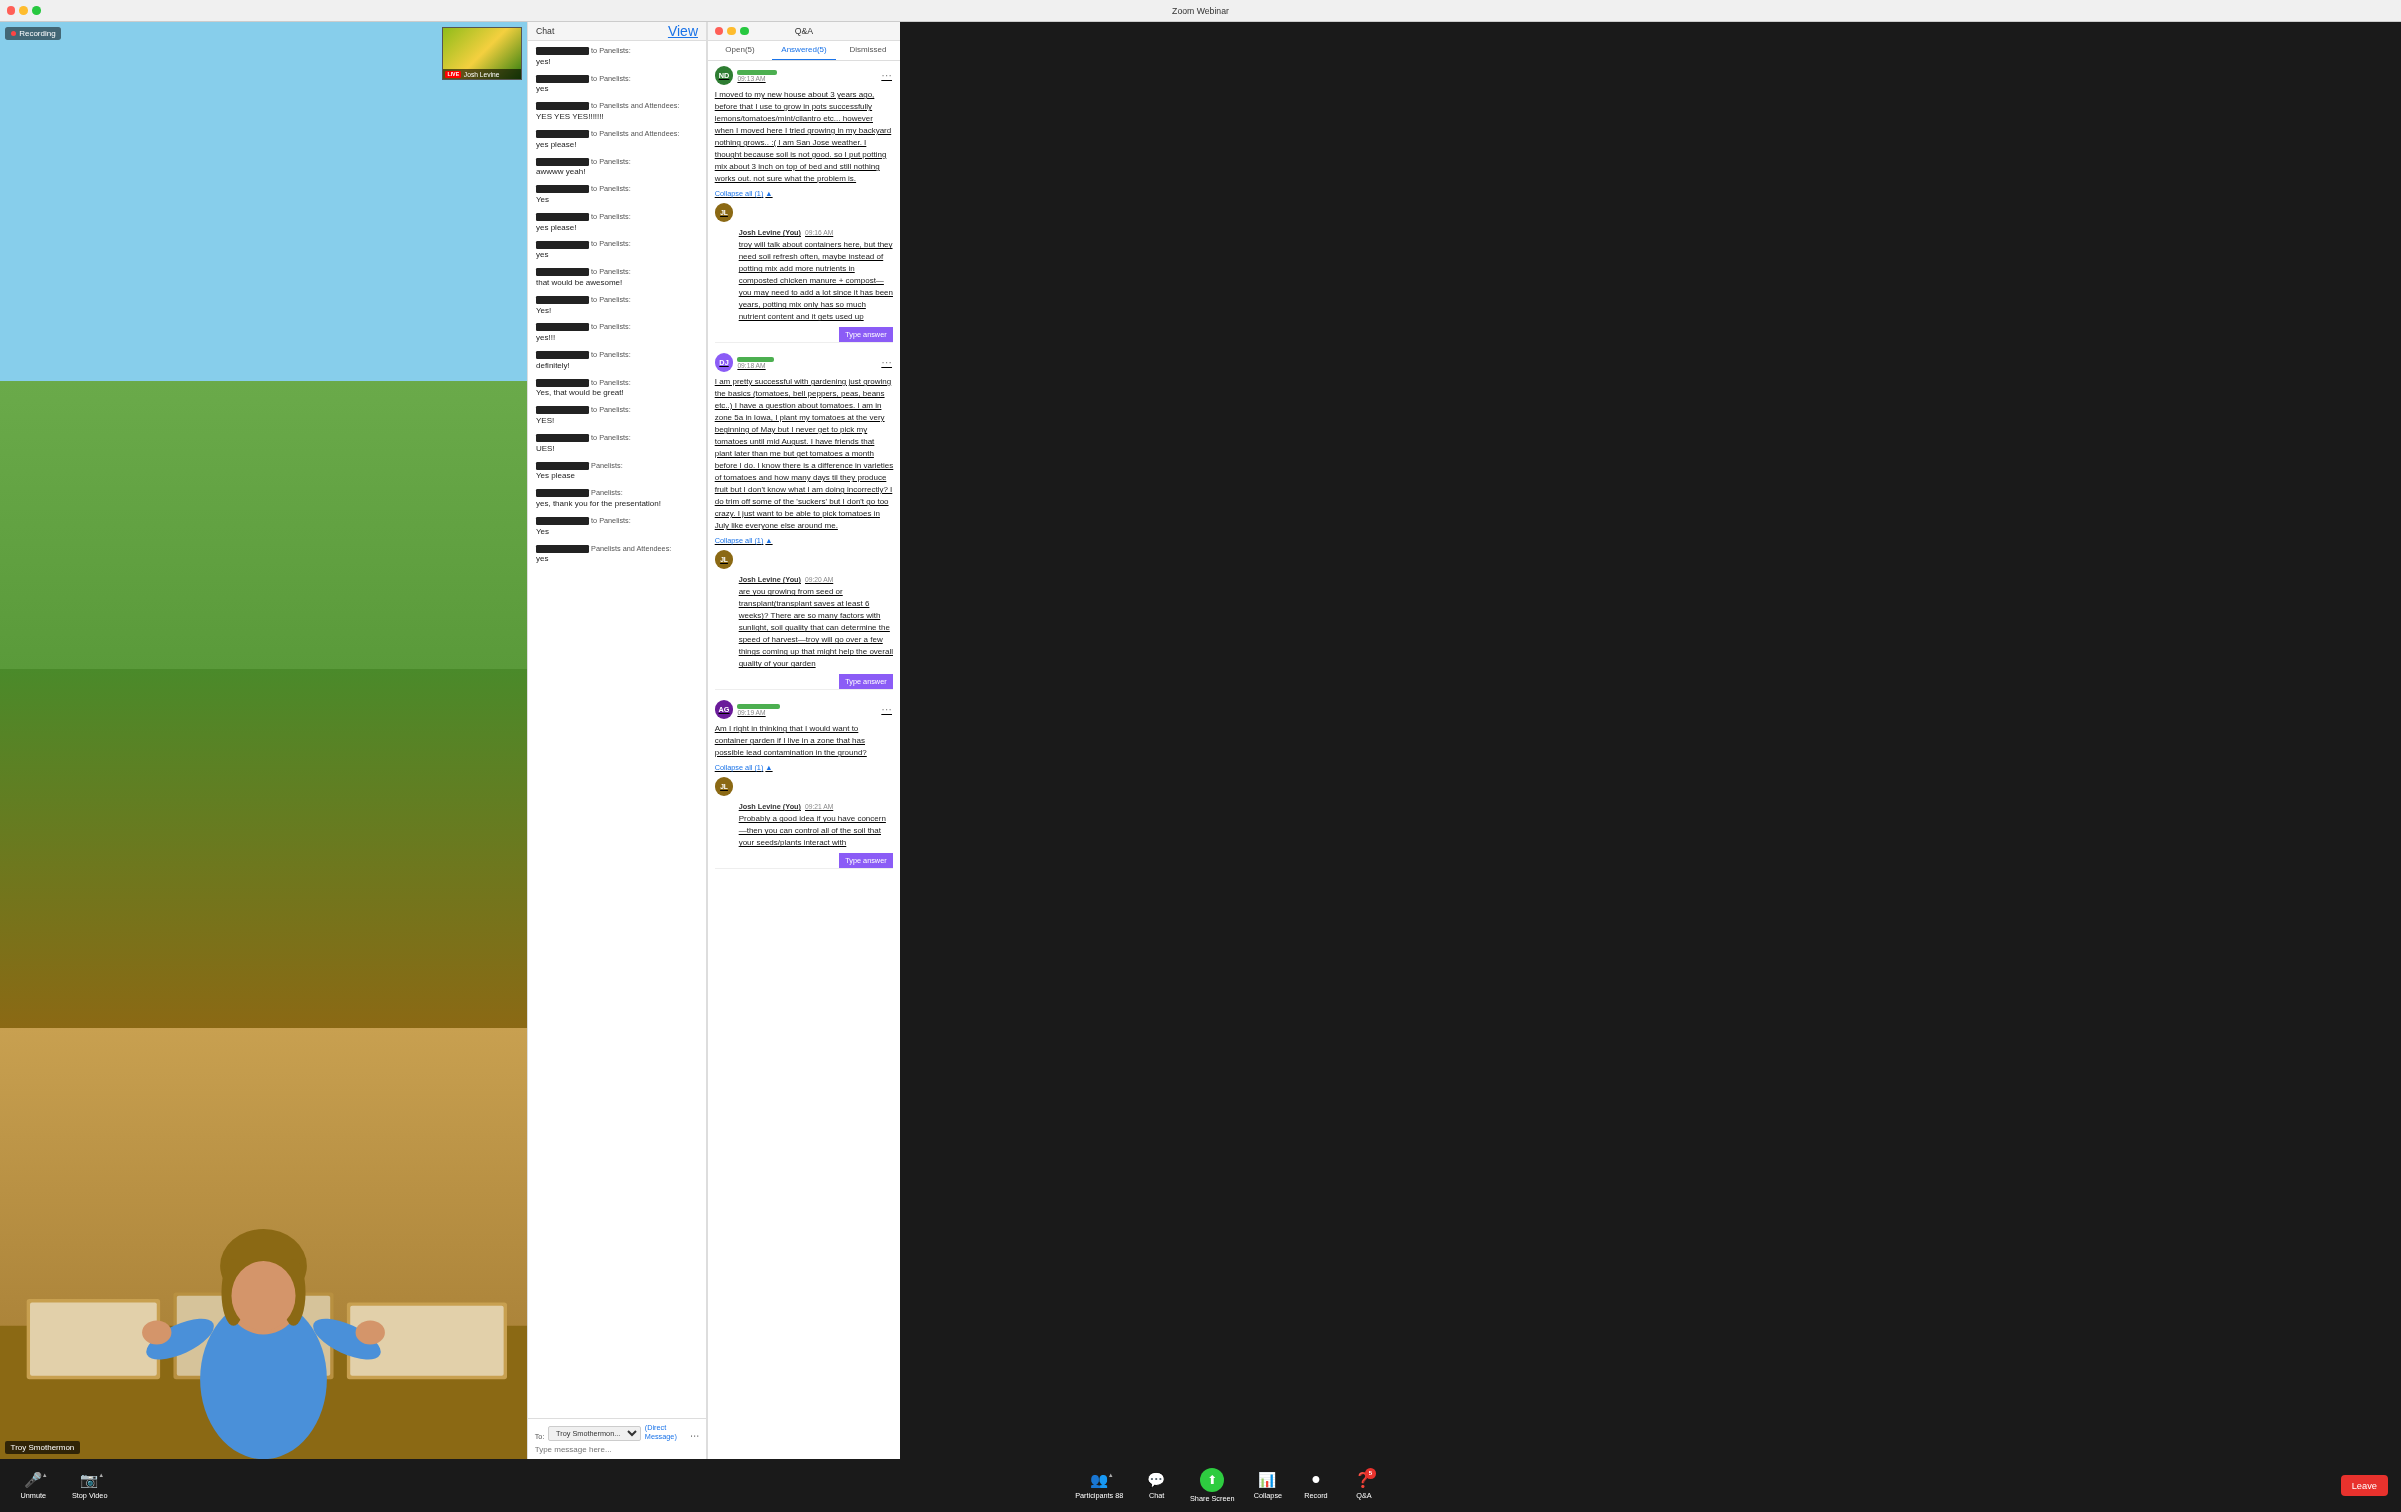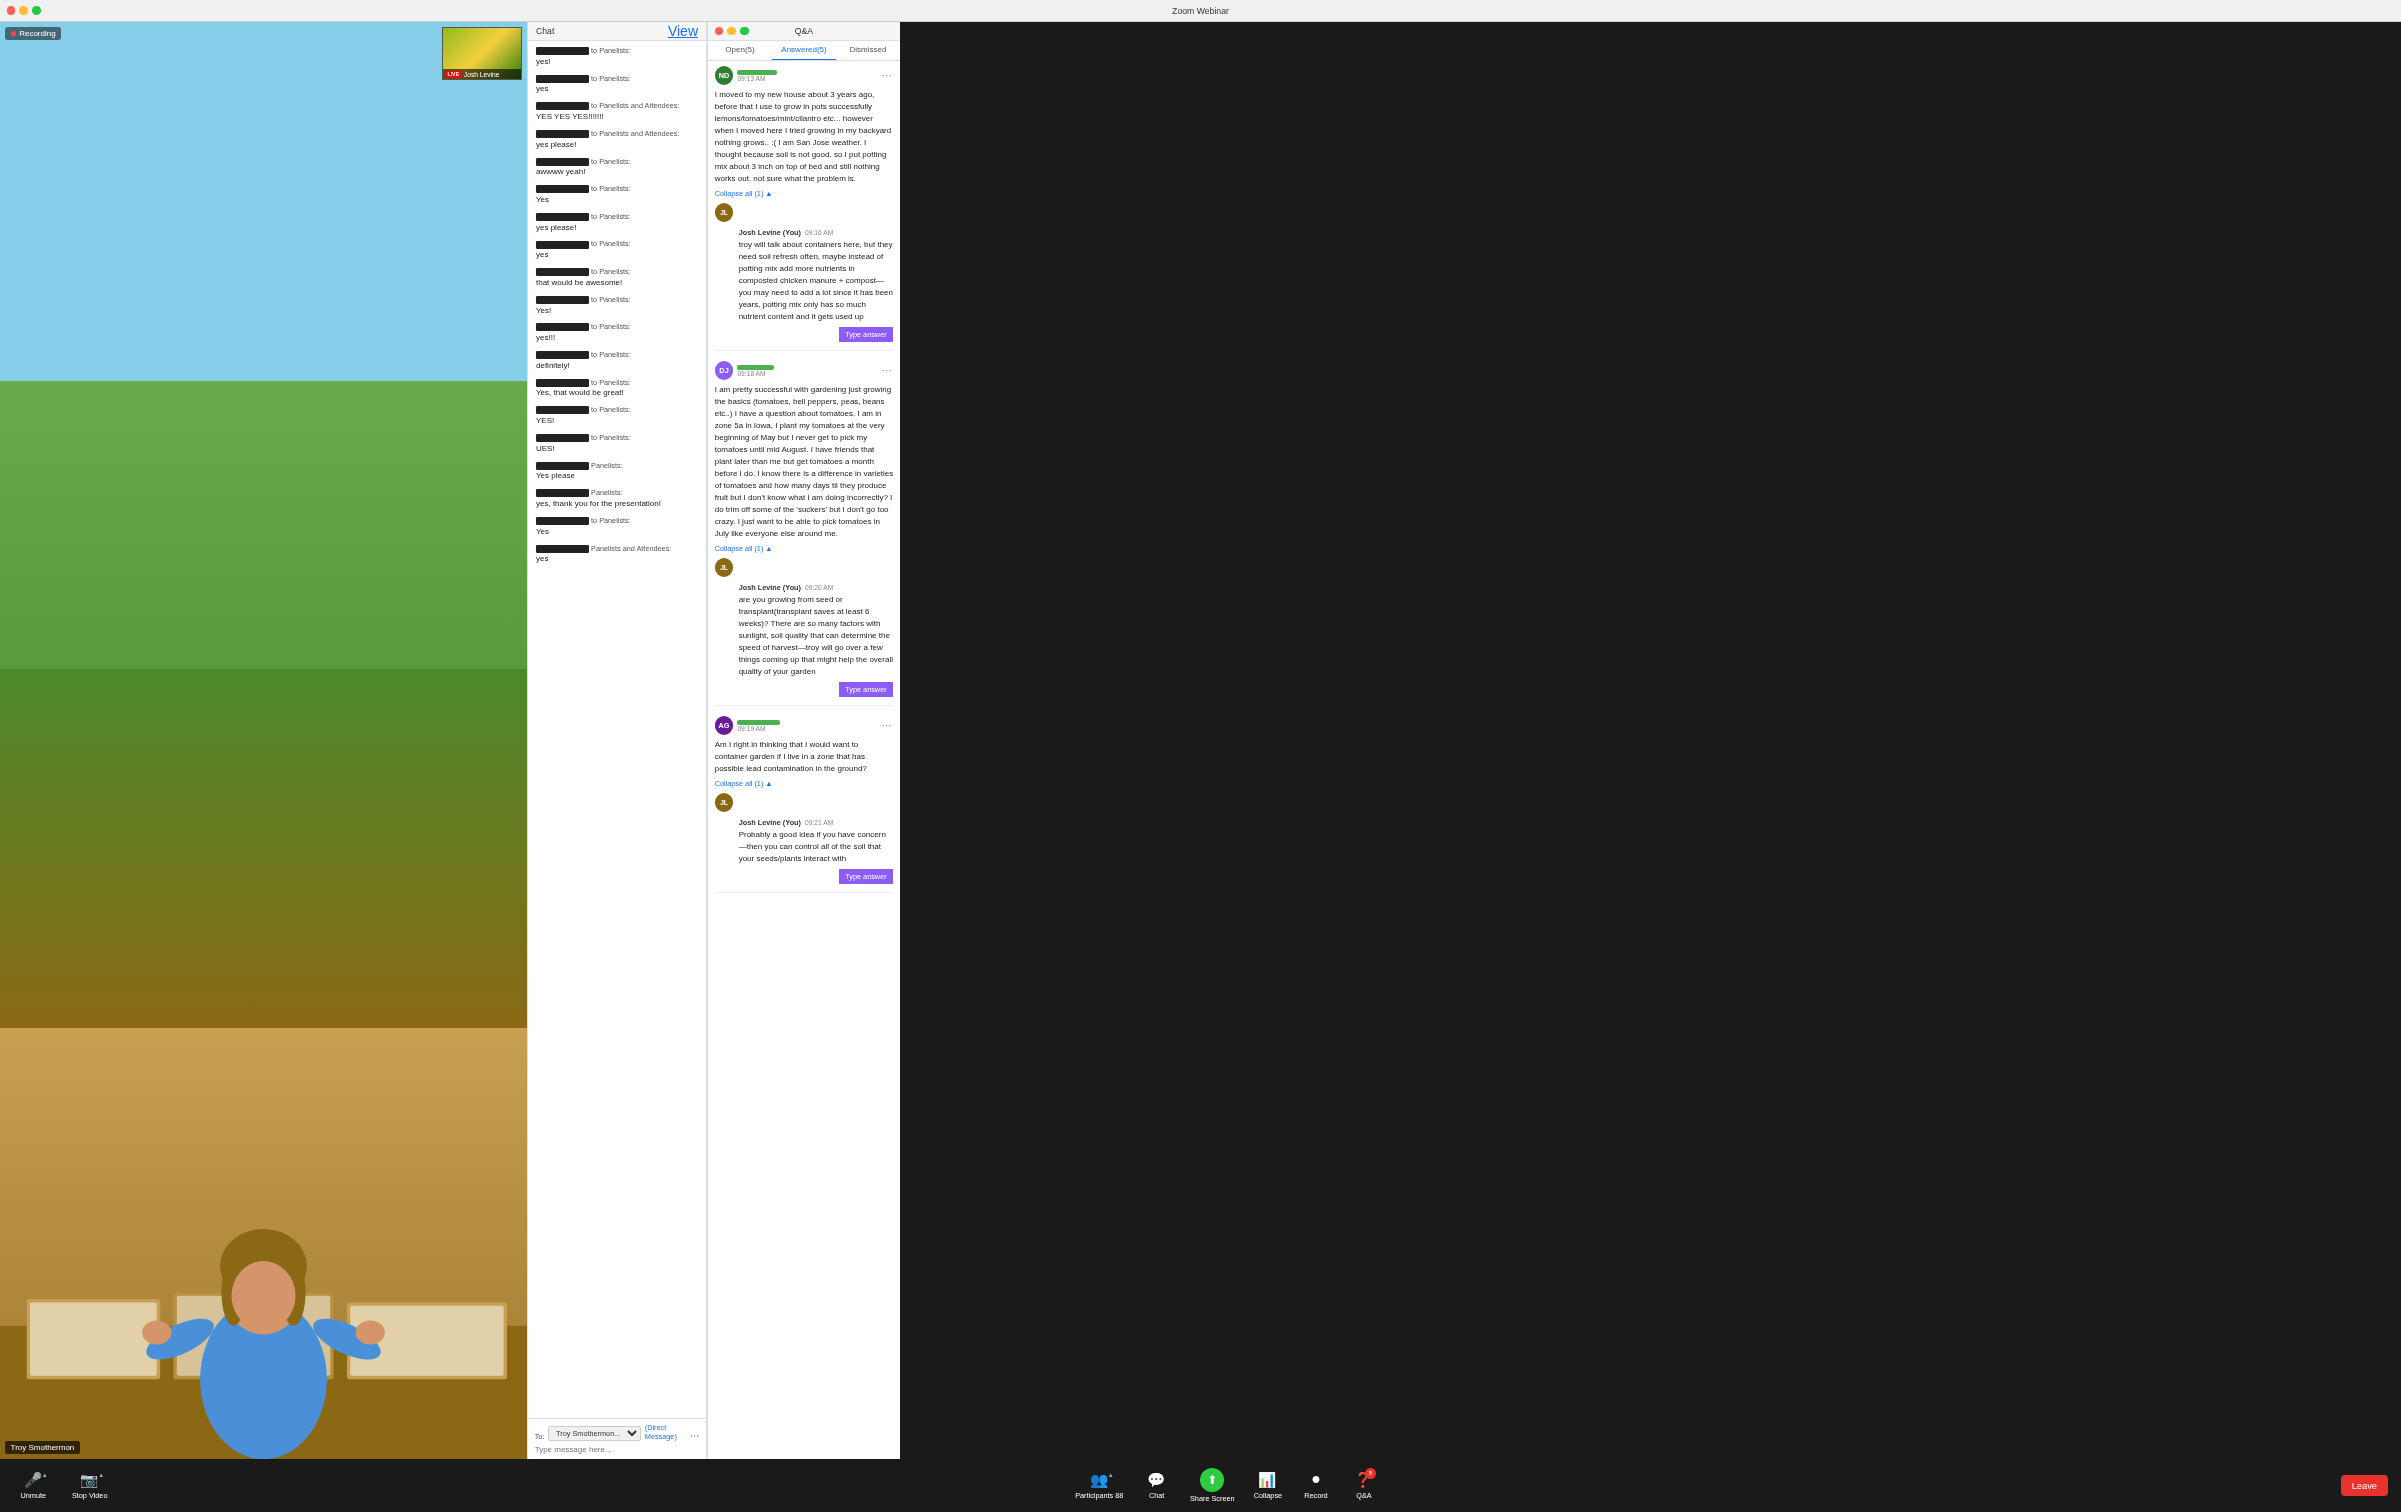"ND" .qa-question { padding-bottom: 8px -> none; text-decoration: none -> underline }
